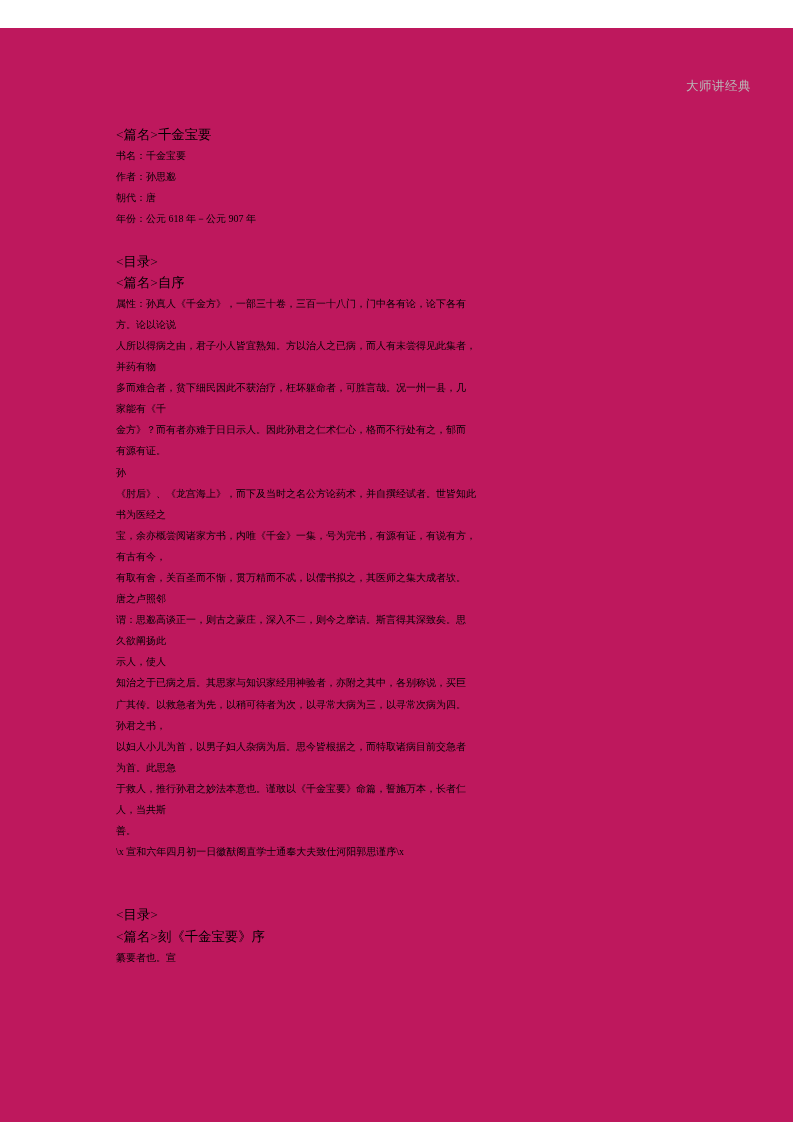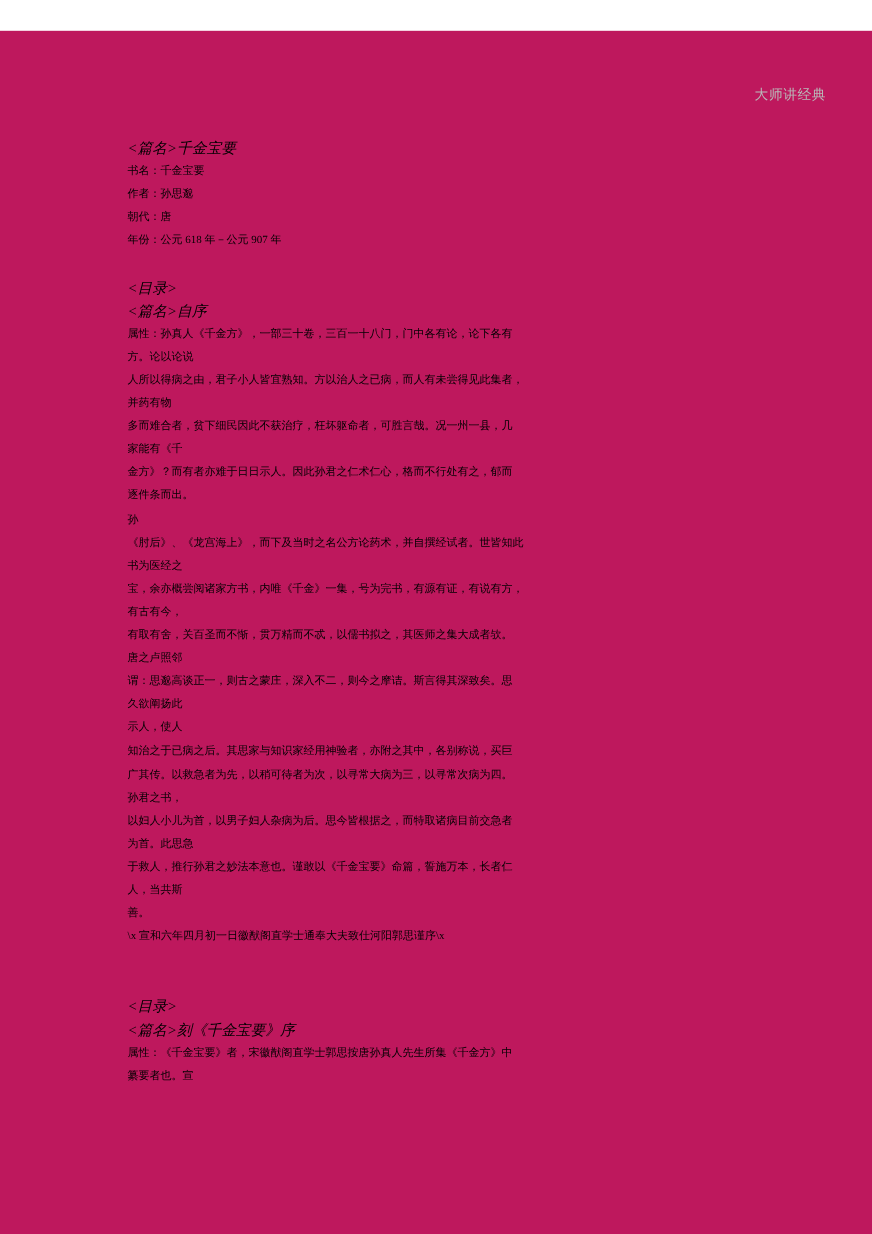"<篇名>千金宝要" .tag { font-style: italic -> none }
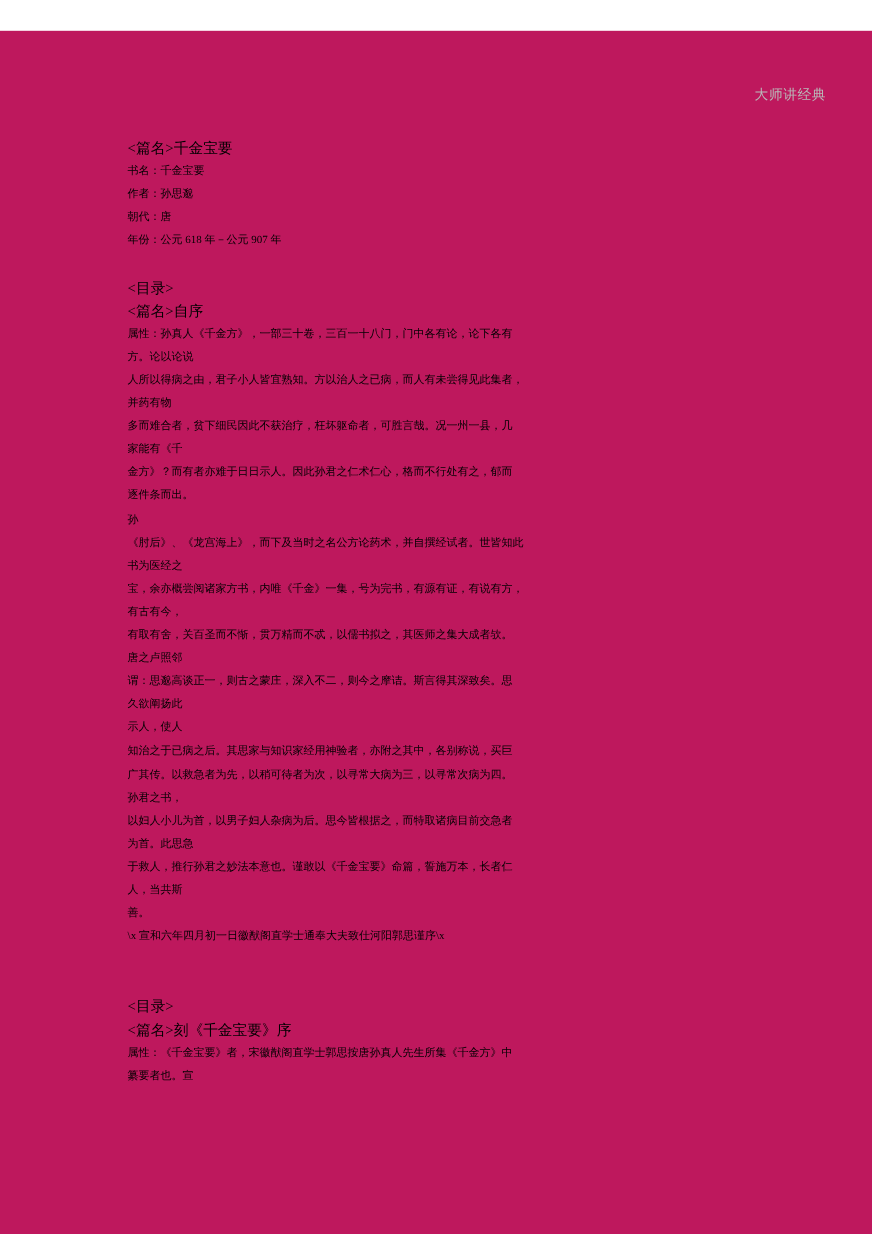"逐件条而出。" div.line { text: 逐件条而出 -> 有源有证 }
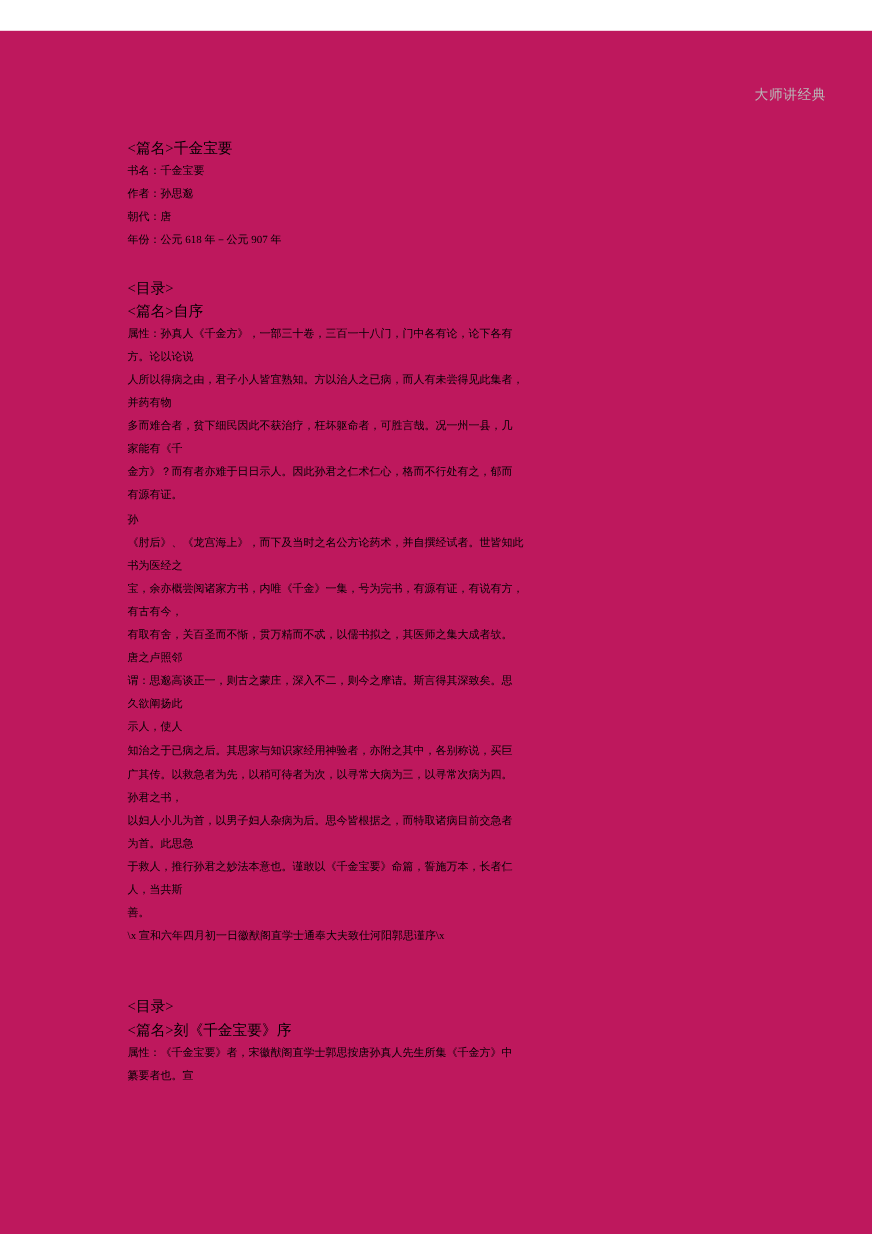"属性：《千金宝要》者，宋徽猷阁直学士郭思按唐孙真人先生所集《千金方》中" div.line { html: <div>属性：《千金宝要》者，宋徽猷阁直学士郭思按唐孙真人先生所集《千金方》中</div> -> none }
